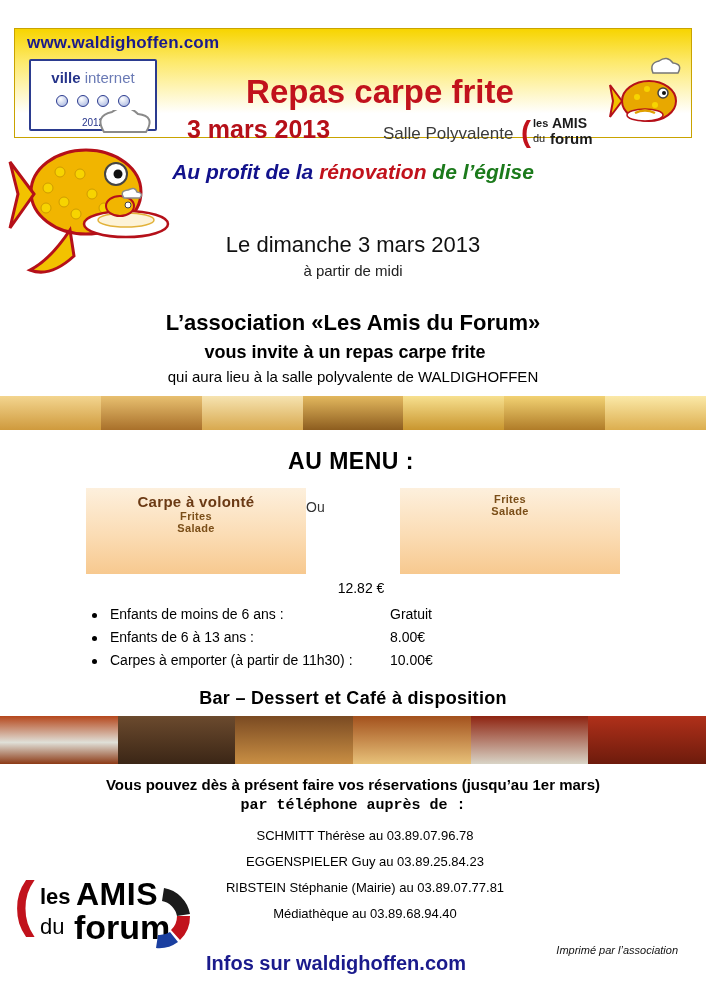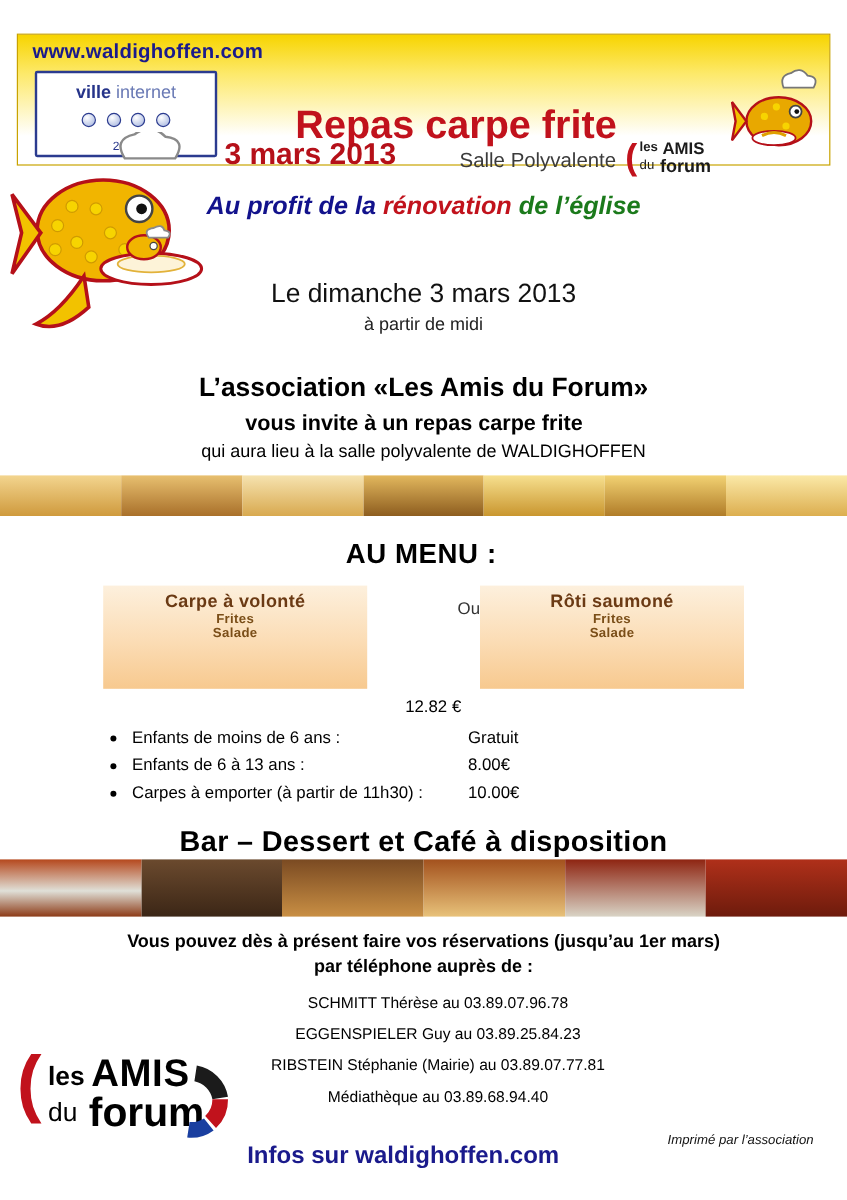"ville internet" .ville-box { width: 152px -> 128px }
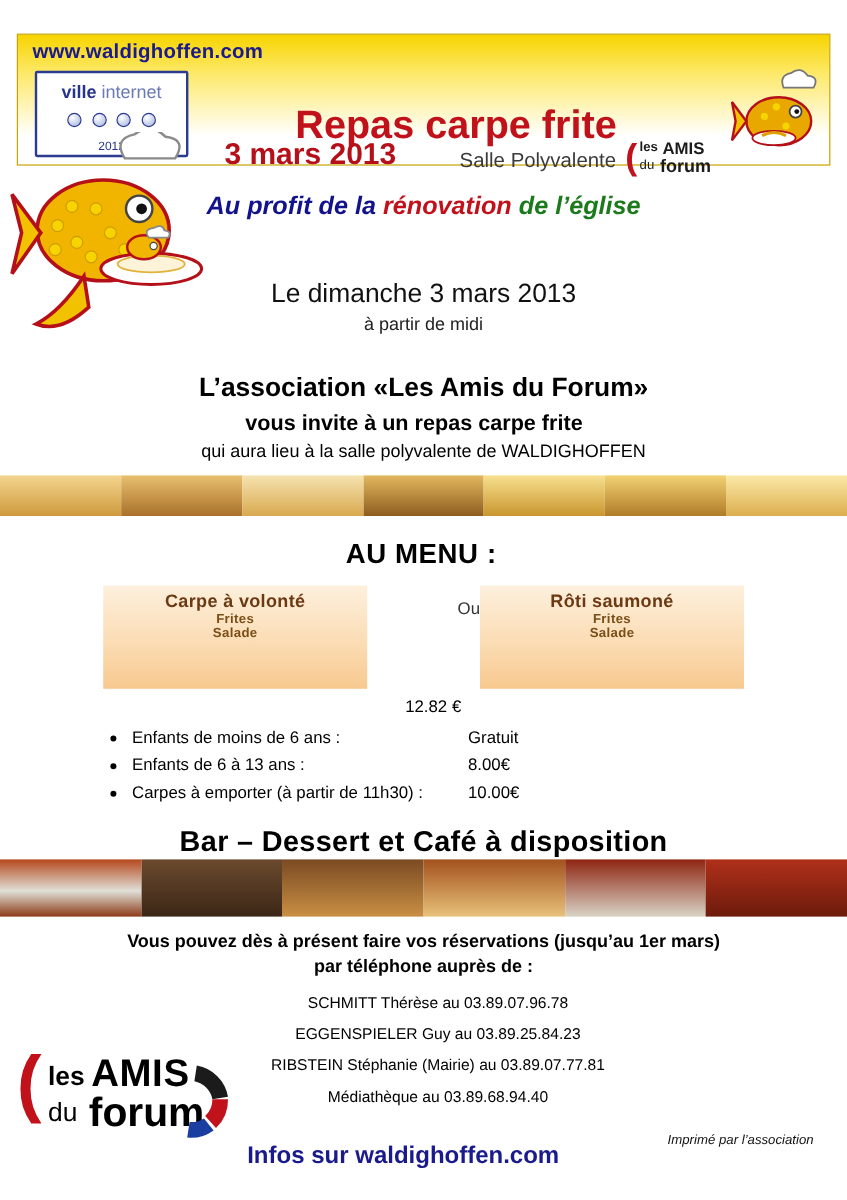"Repas carpe frite" .banner-title { margin-top: 12px -> none }
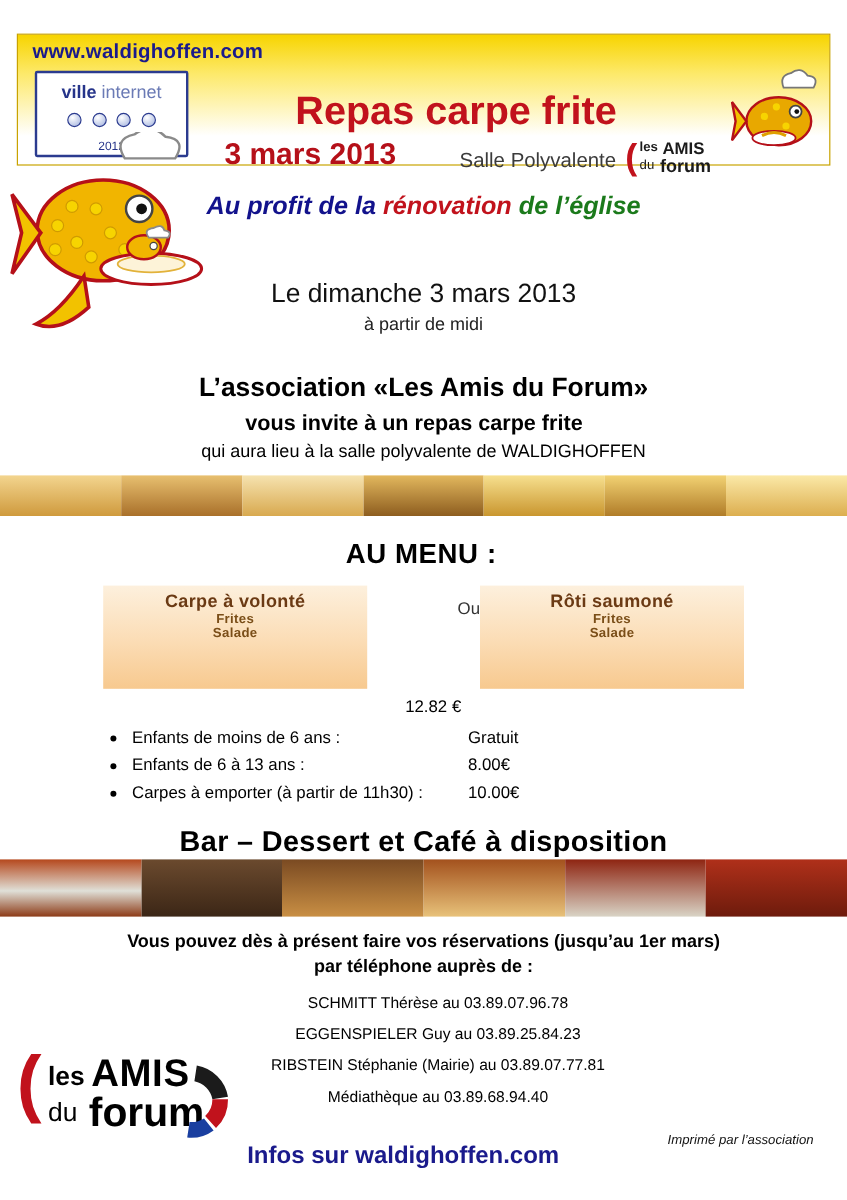"Ou" .menu-ou { text-align: right -> left }
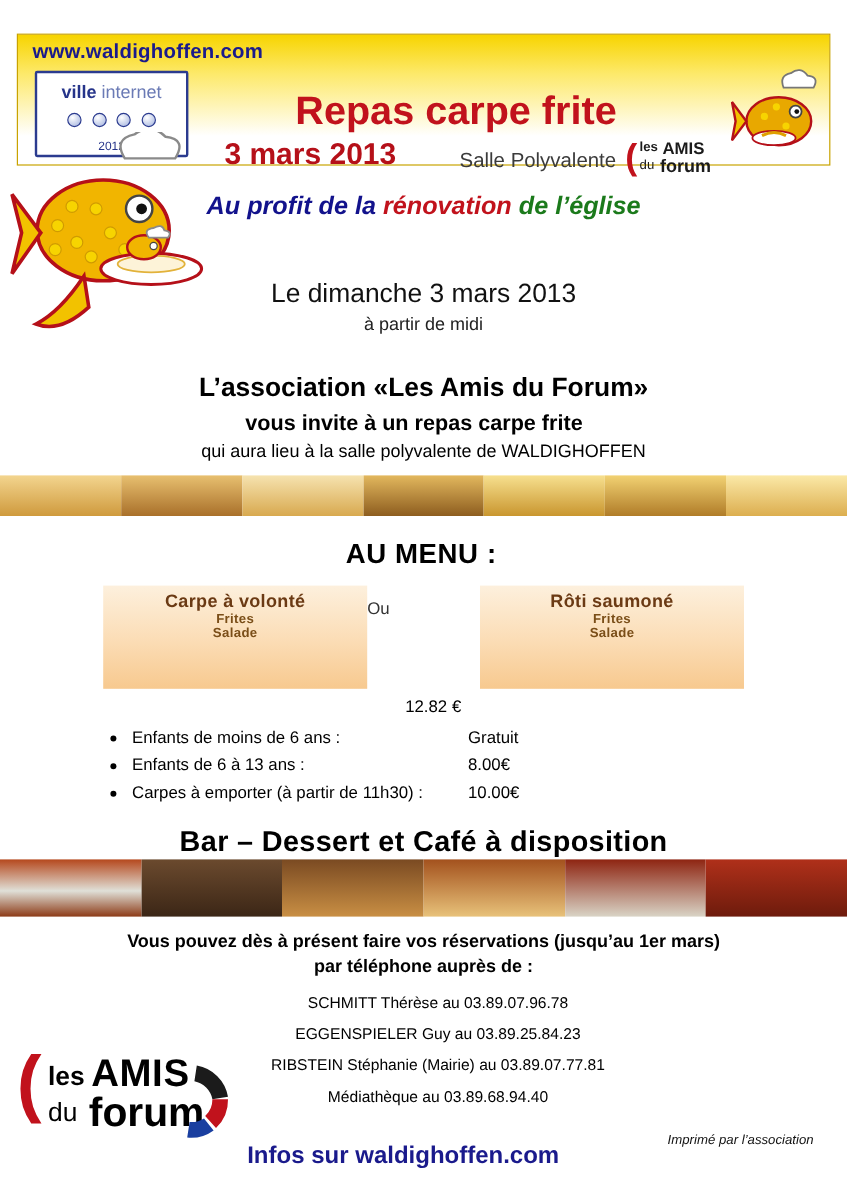"Rôti saumoné" div.l1 { html: <div>Rôti saumoné</div> -> none }
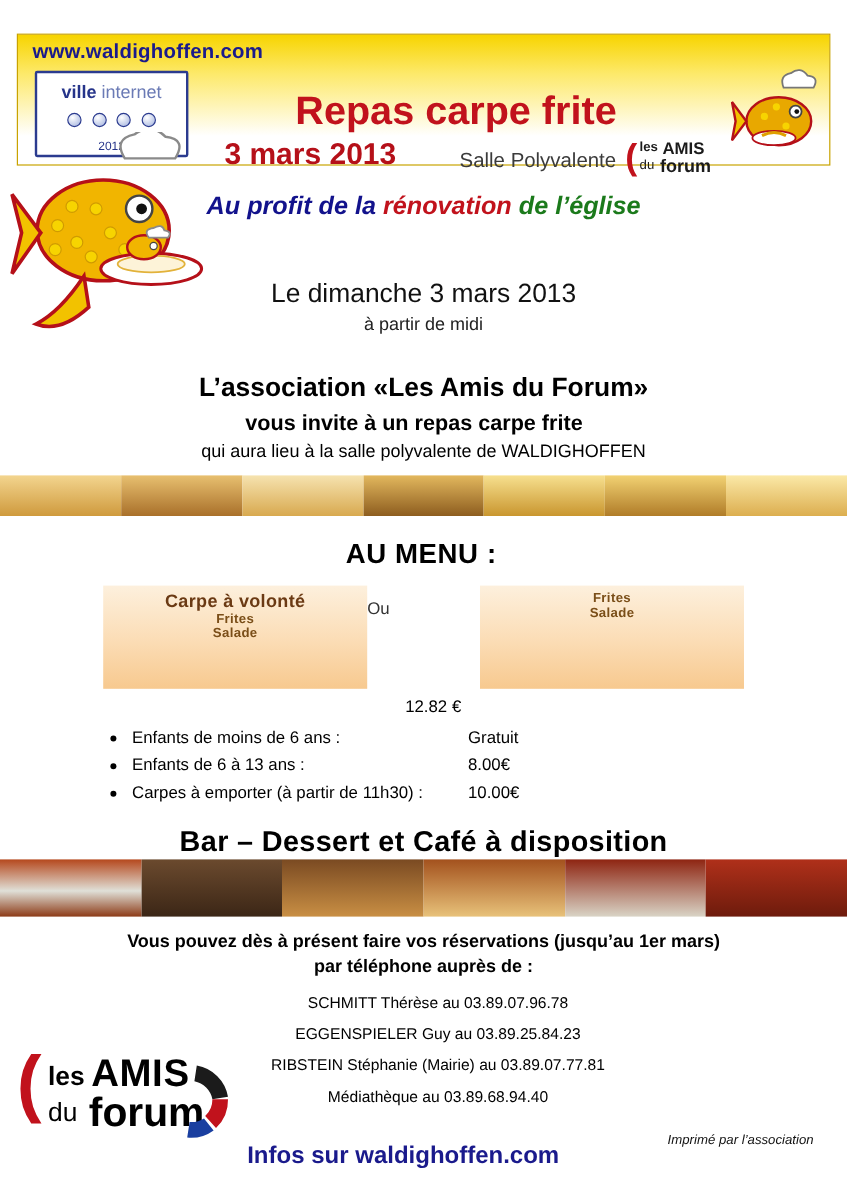"Bar – Dessert et Café" .bar-line { font-size: 24px -> 18px }
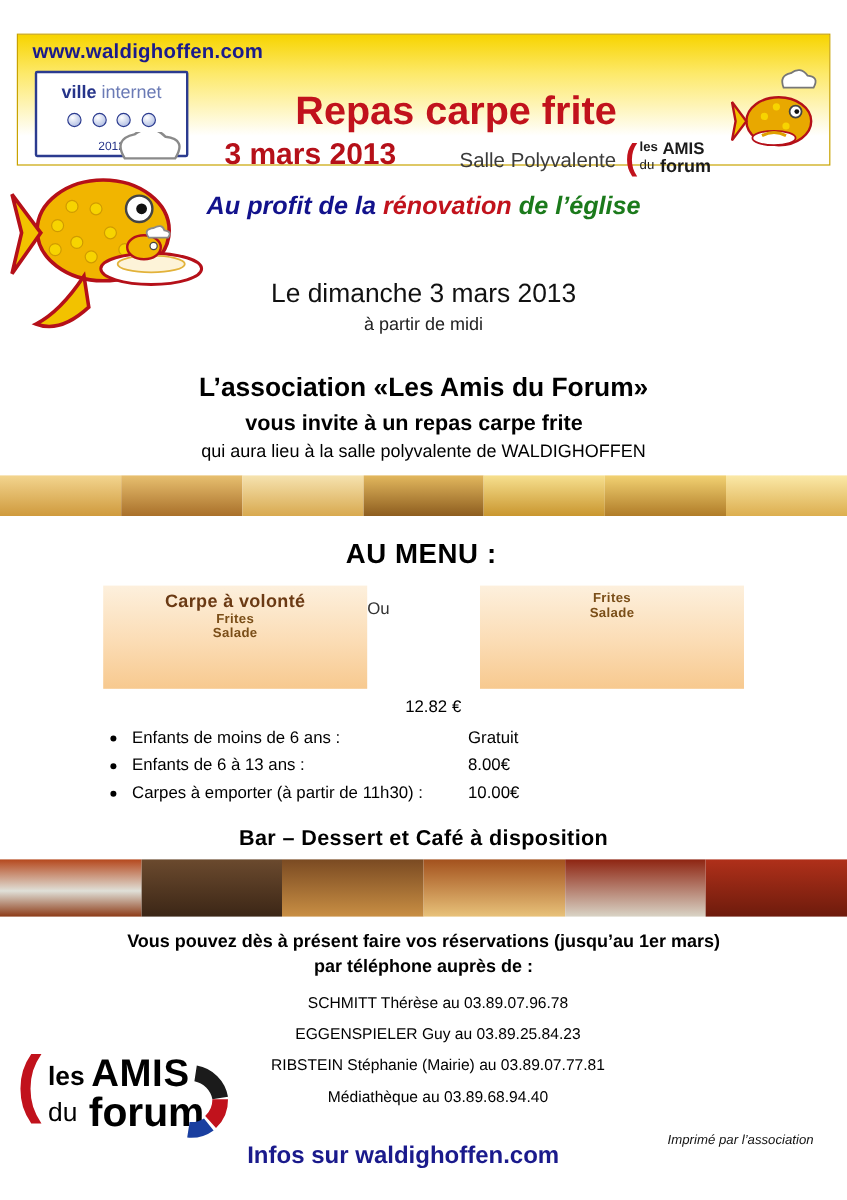"par téléphone auprès de :" .res2 { font-family: none -> Liberation Mono, monospace }
